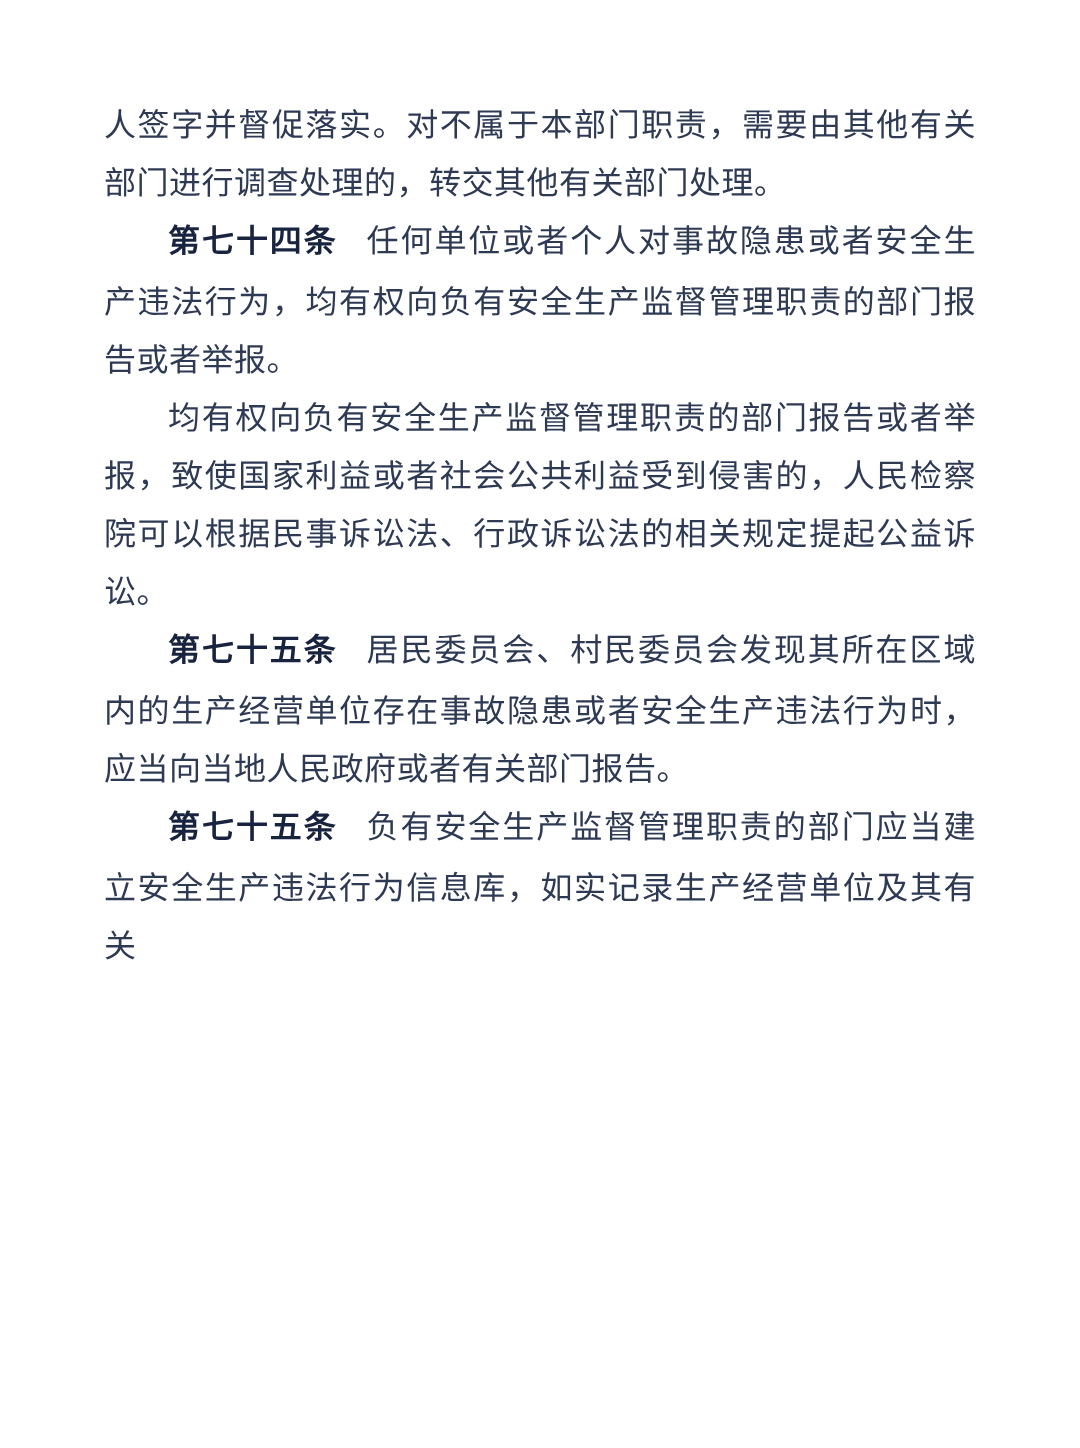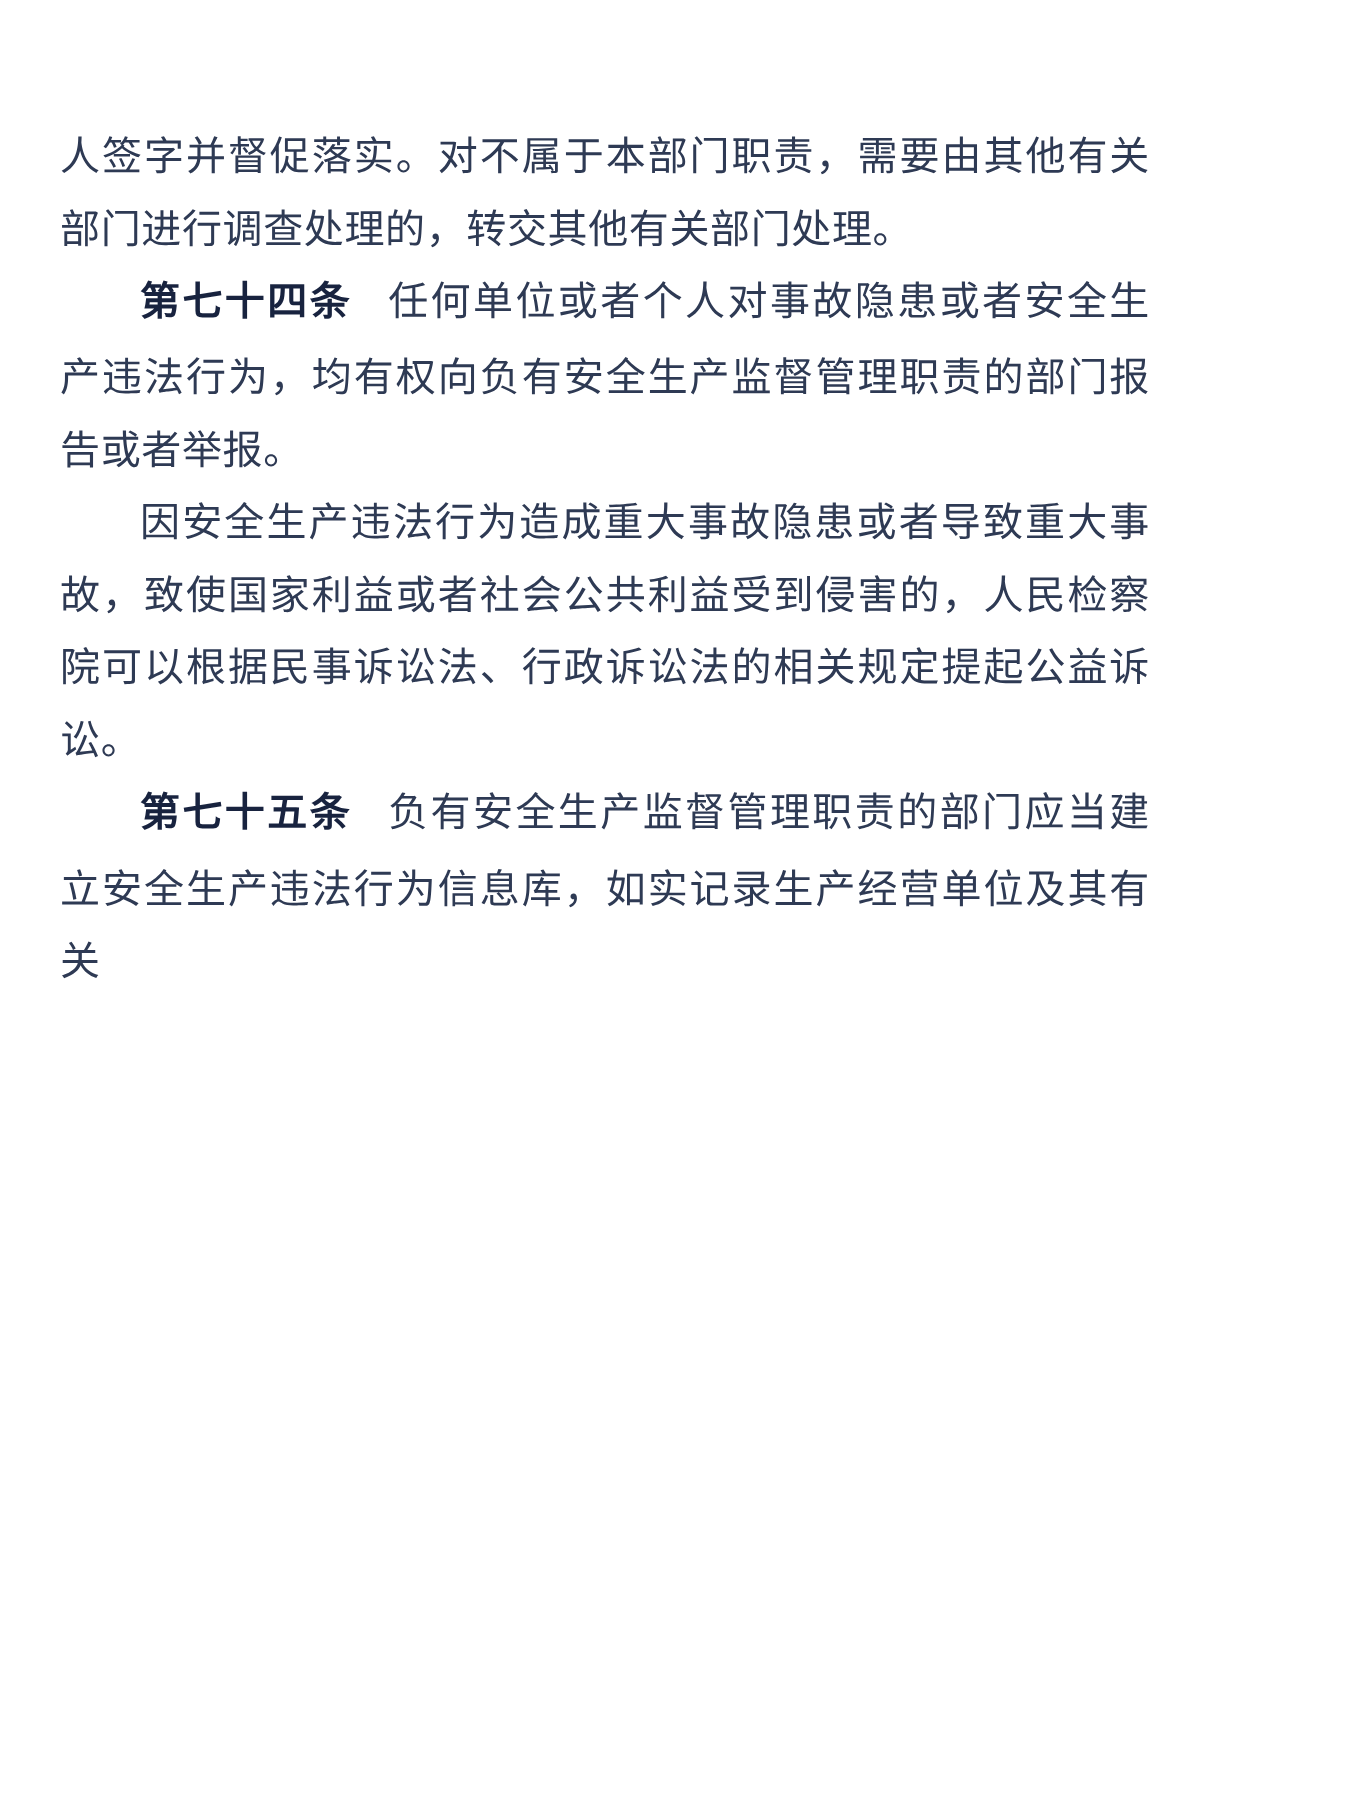"人签字并督促落实。对不属于本部门职责，需要由其他有关部门进行调查处理的，转交其他" .page { padding: 96px 104px 0 48px -> 96px 104px 0 104px }
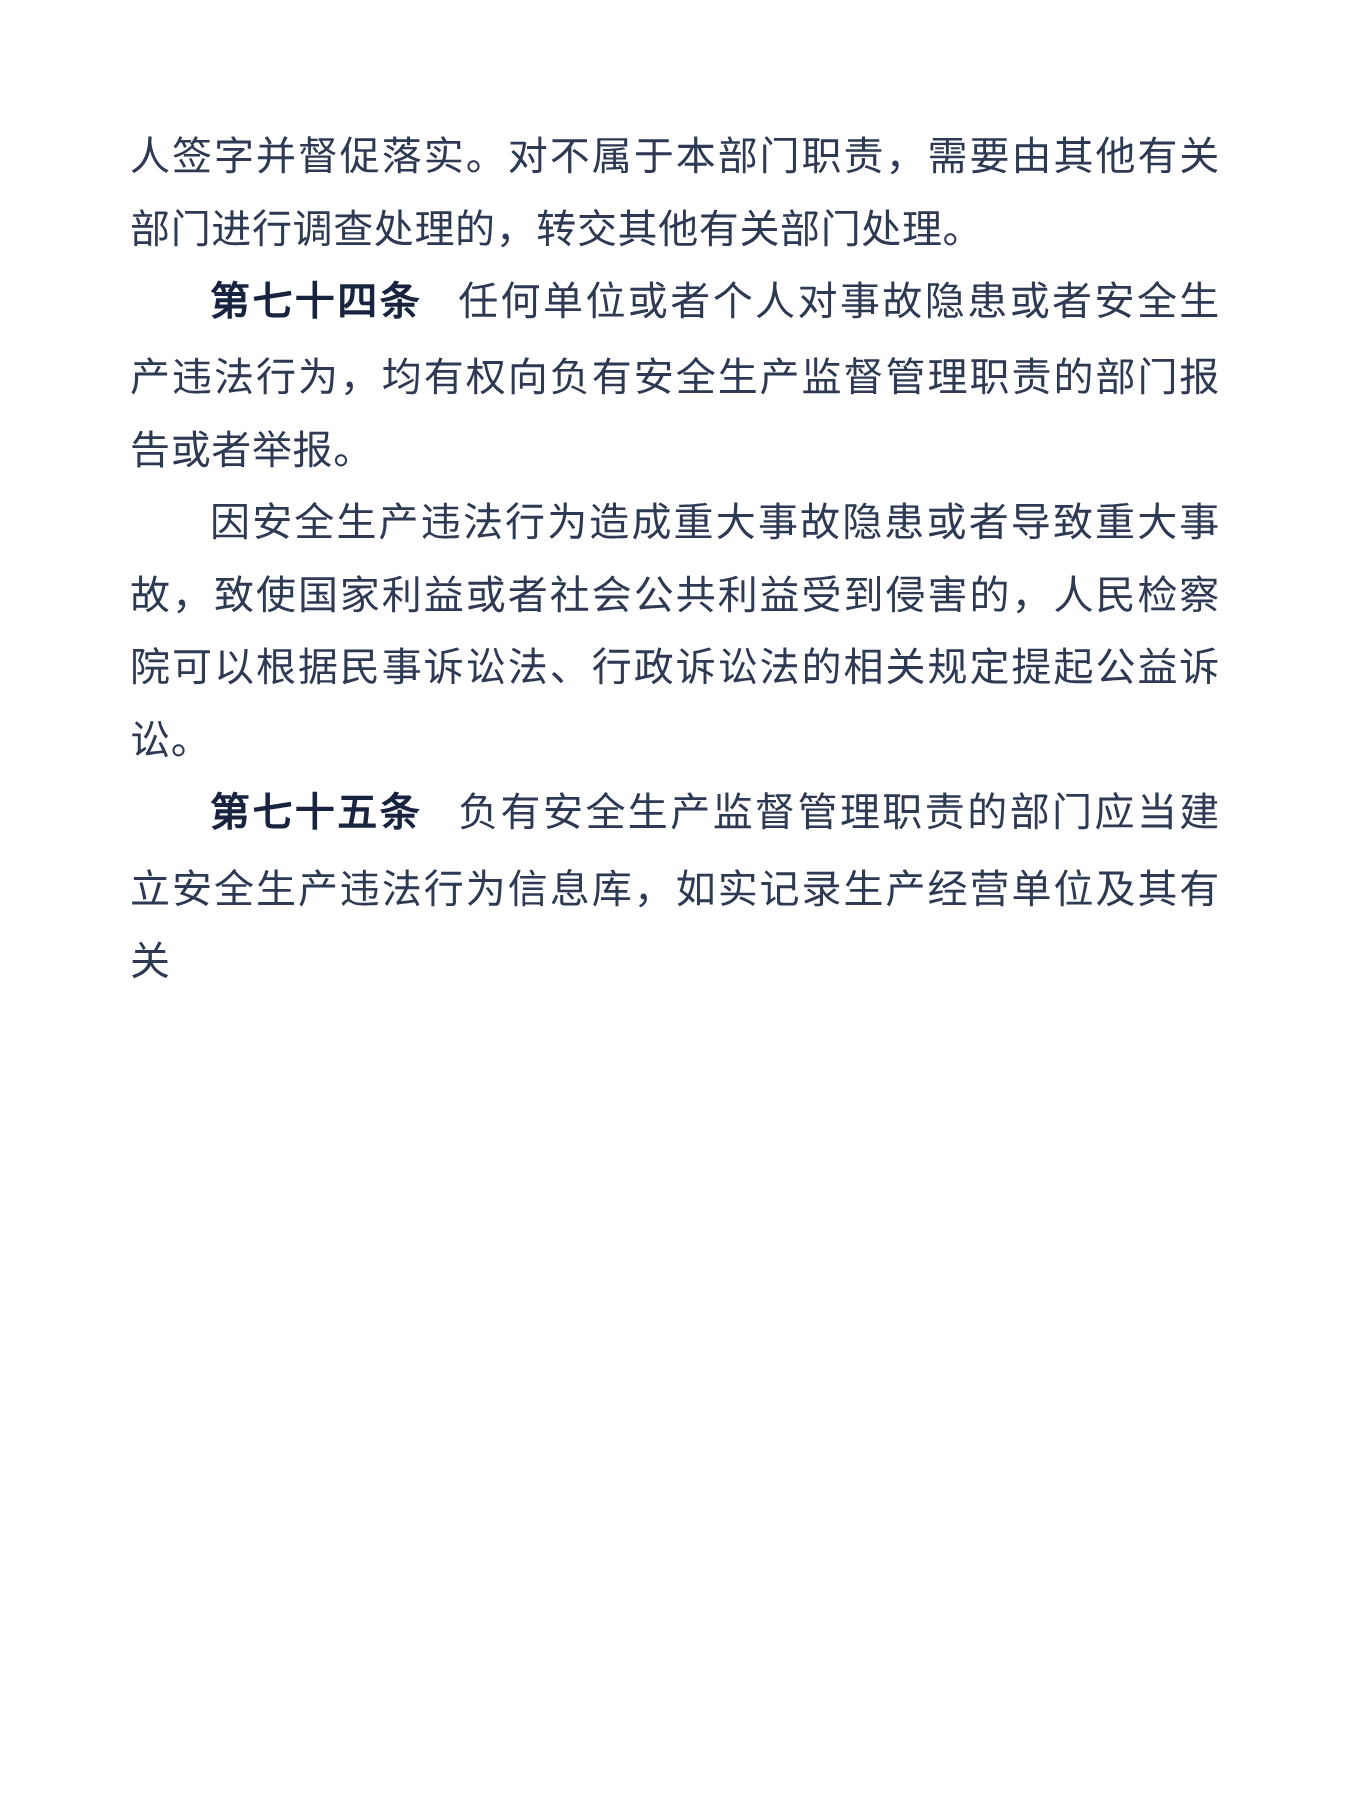"因安全生产违法行为造成重大事故隐患或者导致重大事故，致使国家利益或者社会公共利益" p.indent { text: 因安全生产违法行为造成重大事故隐患或者导致重大事故 -> 均有权向负有安全生产监督管理职责的部门报告或者举报 }
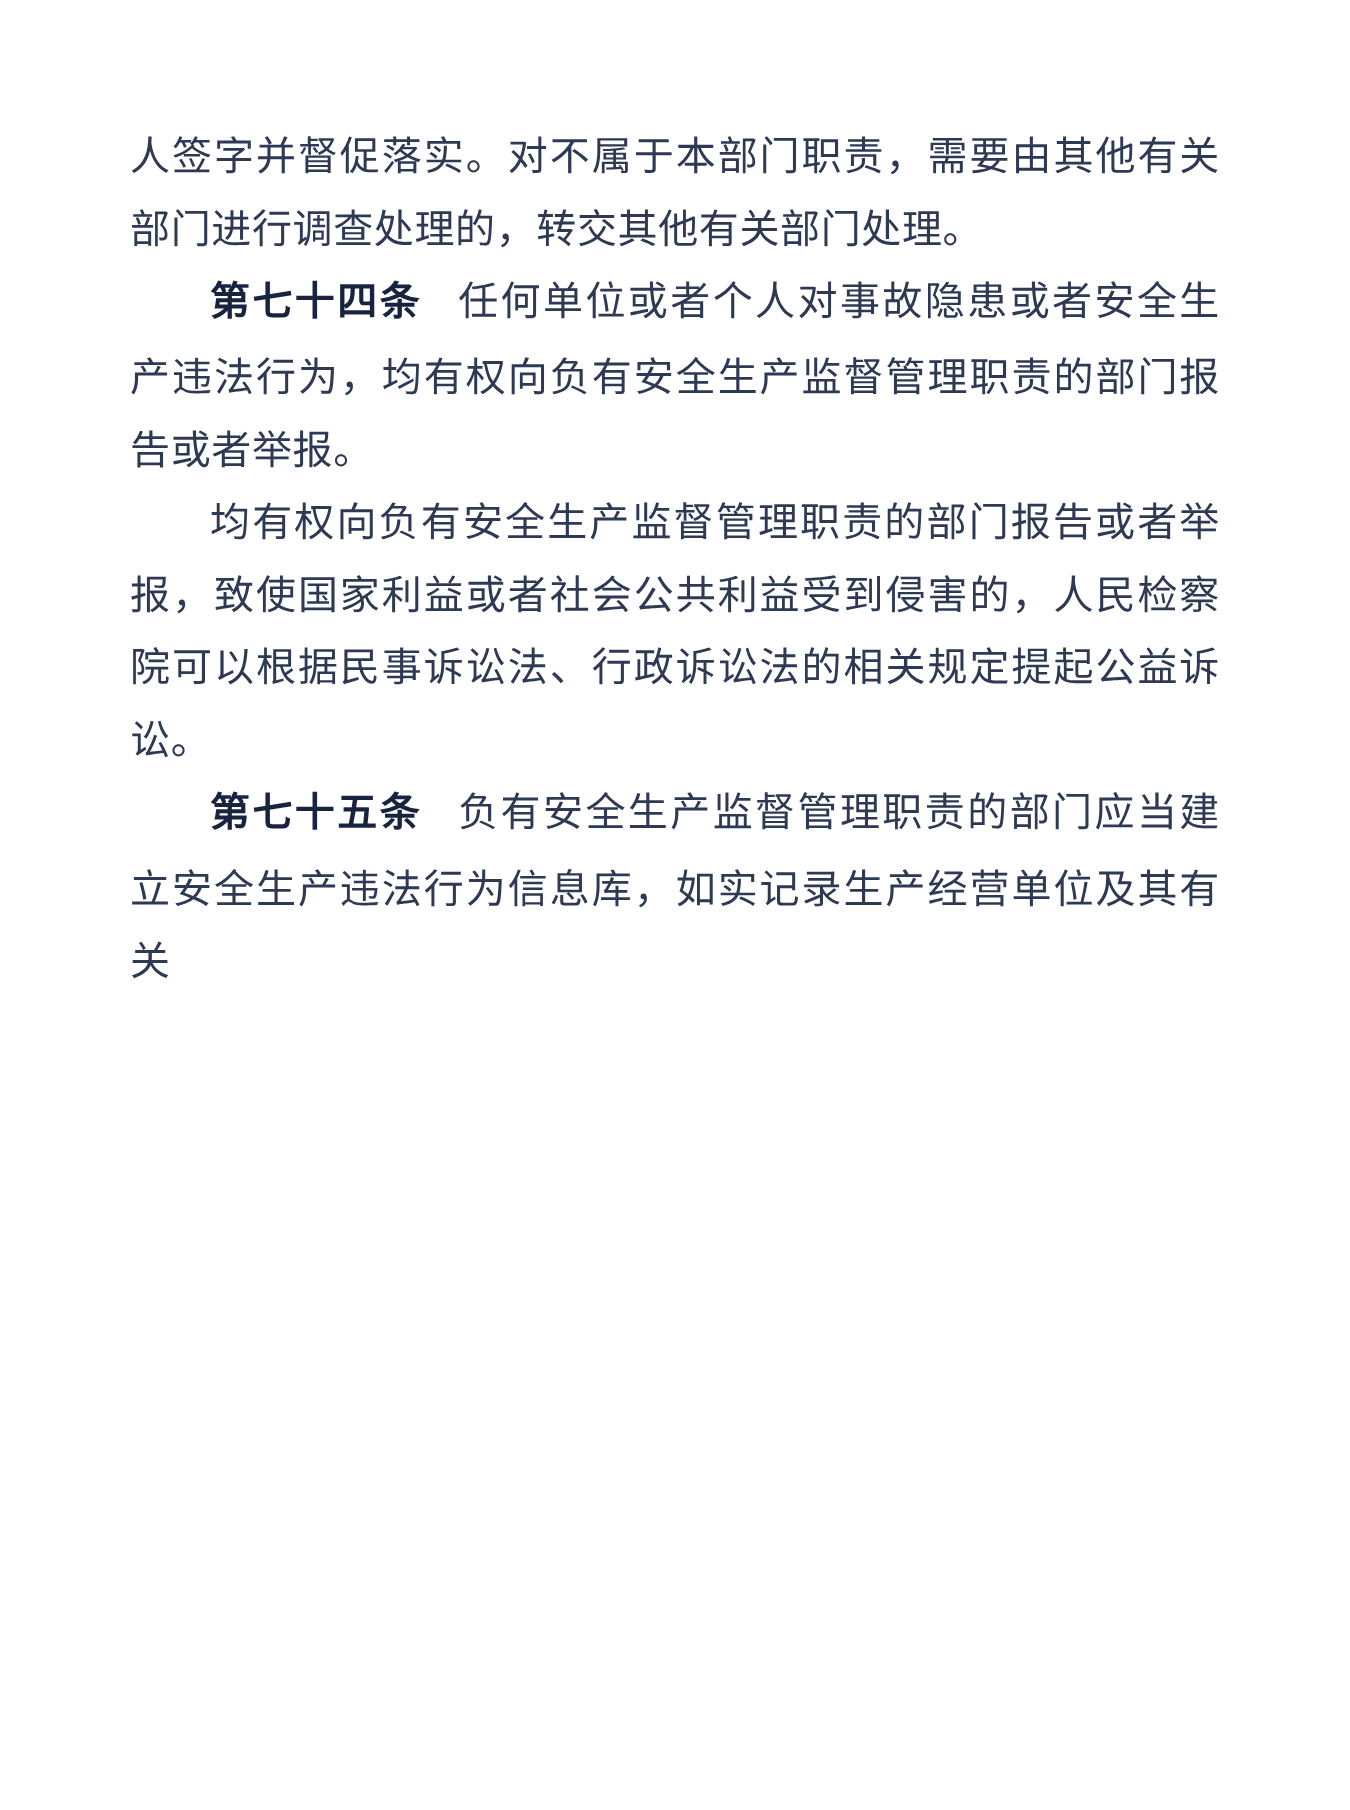"第七十五条 居民委员会、村民委员会发现其所在区域内的生产经营单位存在事故隐患或者安全生产违法行为时，应当向当地人民政府或者有关部门报告。" p.indent { html: none -> <p><strong>第七十五条</strong>居民委员会、村民委员会发现其所在区域内的生产经营单位存在事故隐患或者安全生产违法行为时，应当向当地人民政府或者有关部门报告。</p> }
